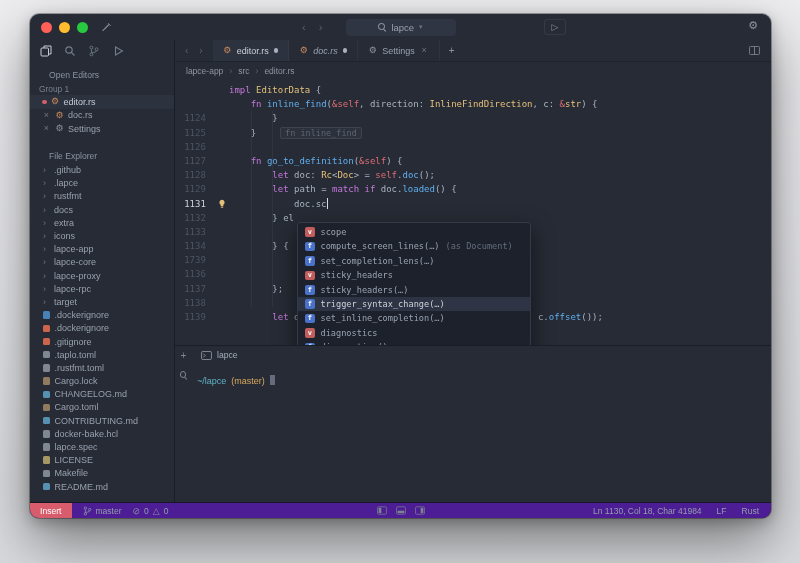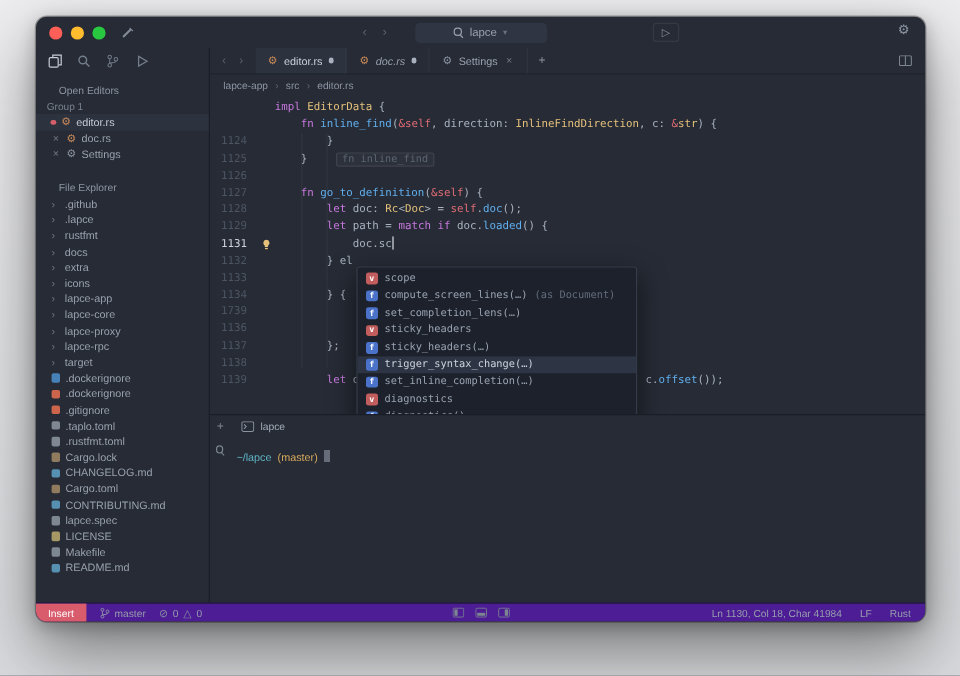"docker-bake.hcl" div.tree-row { html: none -> <div> <span></span> <span>docker-bake.hcl</span> </div> }
